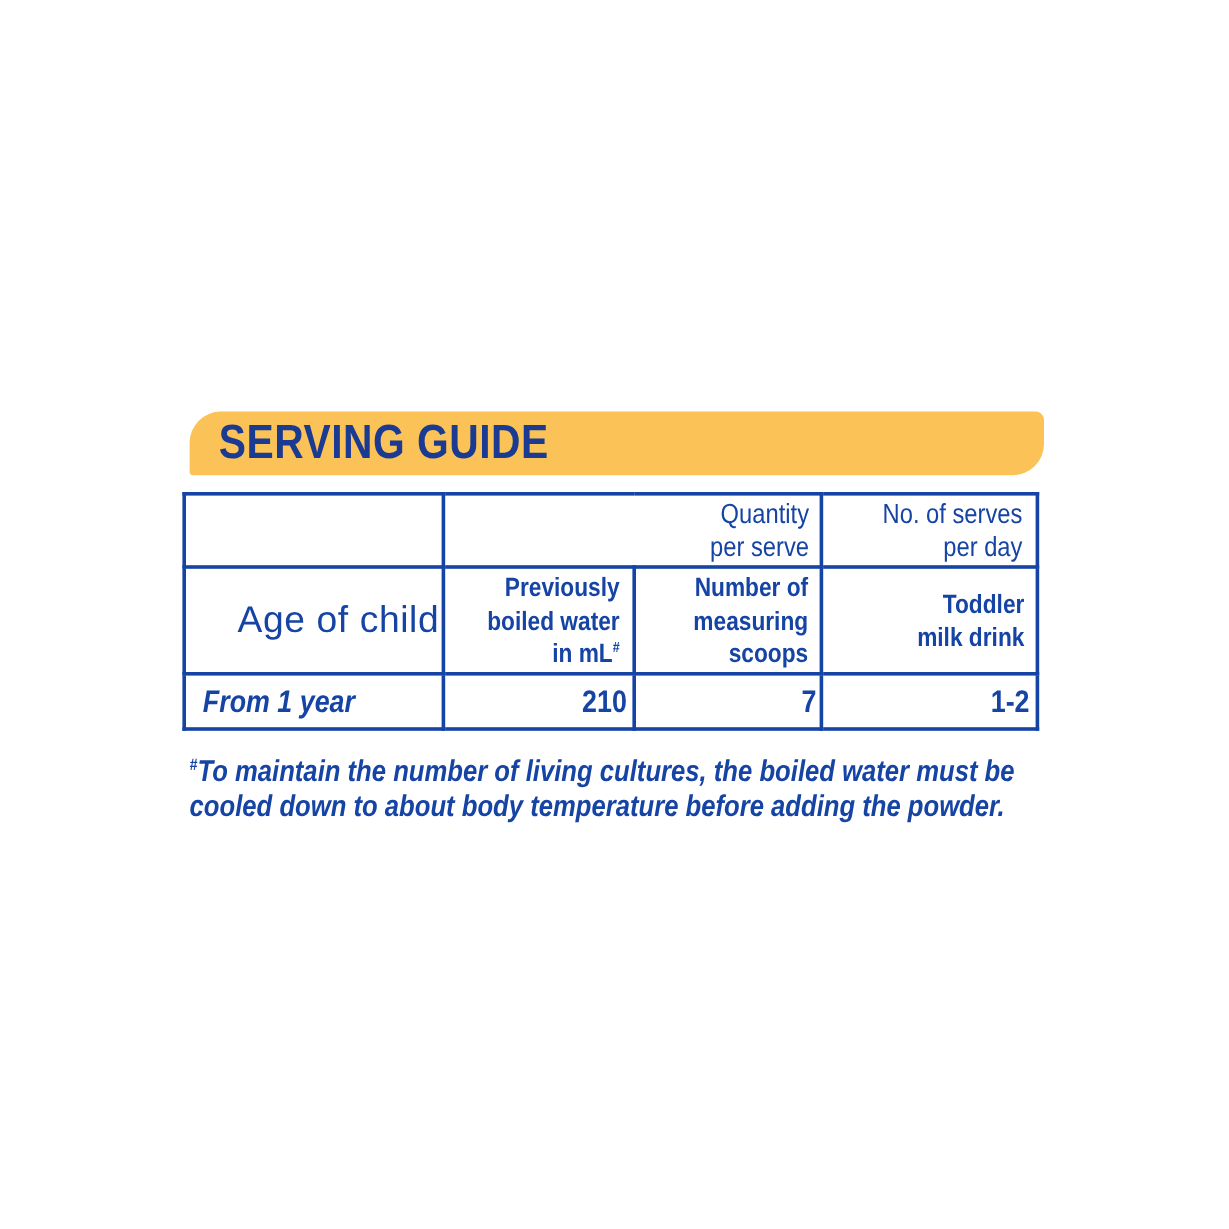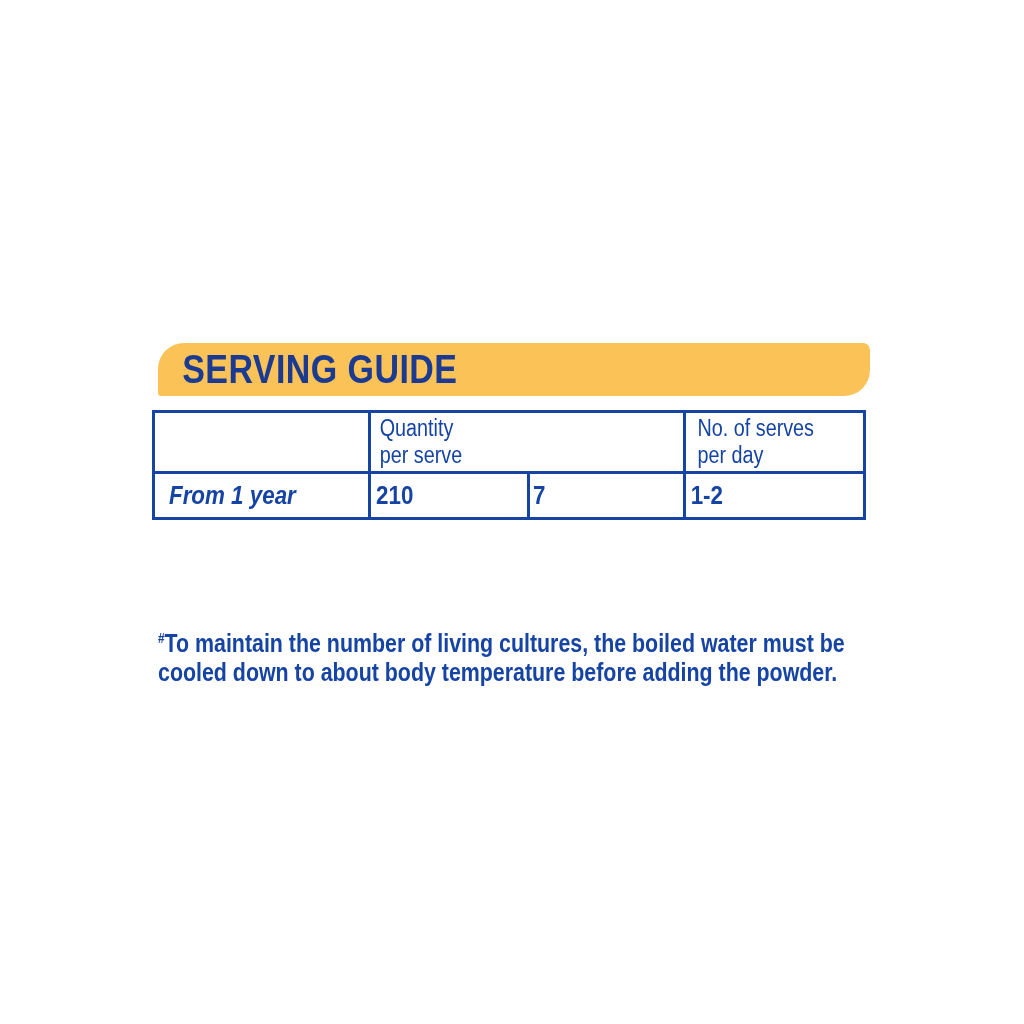"Quantity" .serving-table td { text-align: left -> right }
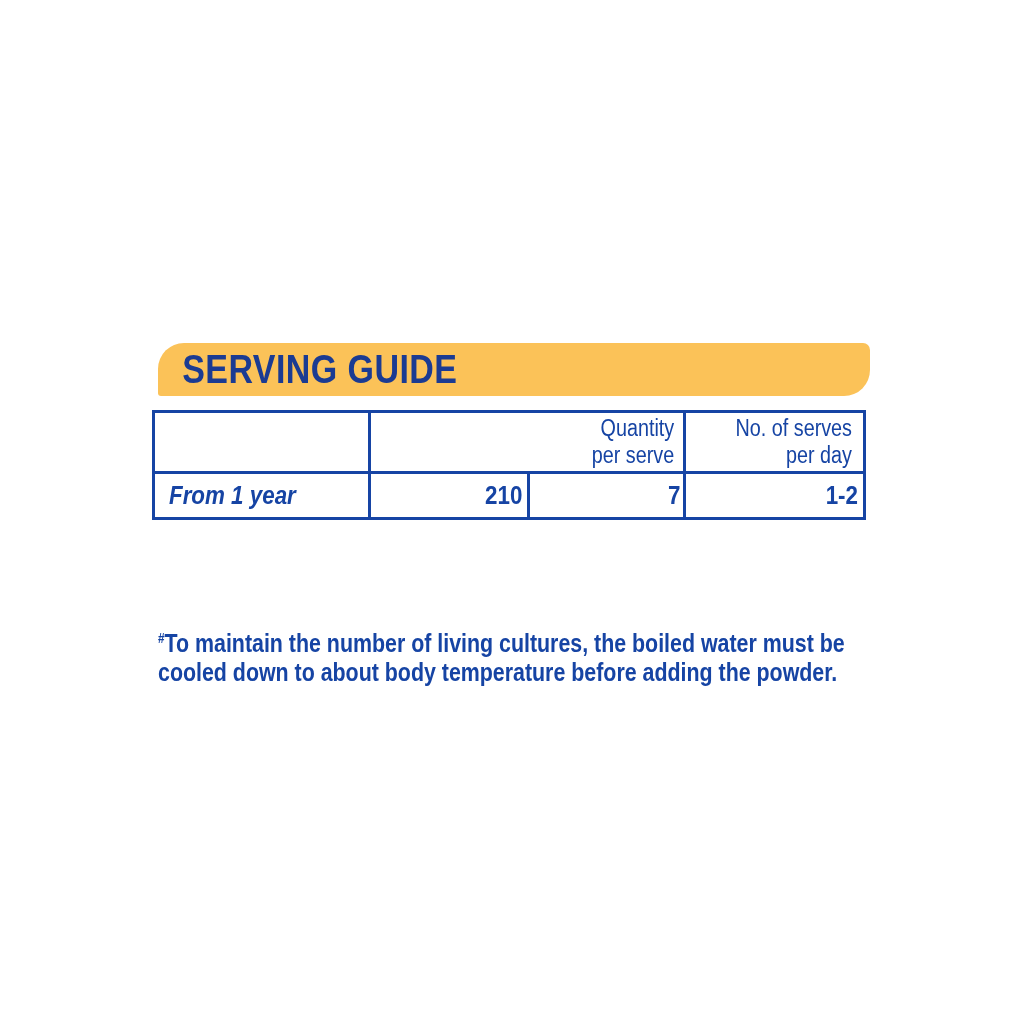"Age of child" tr.row-heads { html: none -> <tr> <td> <span>Age of child</span> </td> <td> <span><span>Previously boiled water in mL</span><sup>#</sup></span> </td> <td> <span>Number of measuring scoops</span> </td> <td> <span>Toddler milk drink</span> </td> </tr> }
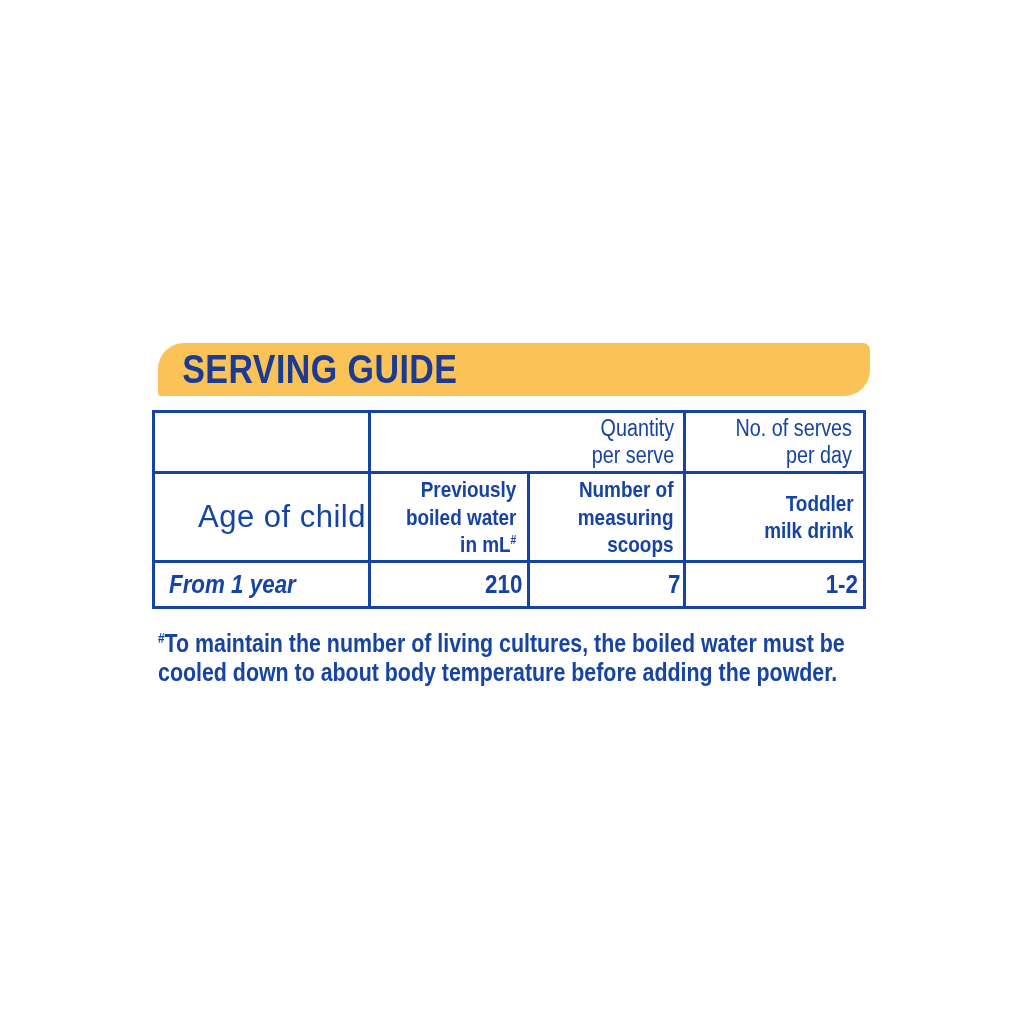"#To maintain the number of" .footnote { font-style: none -> italic }
